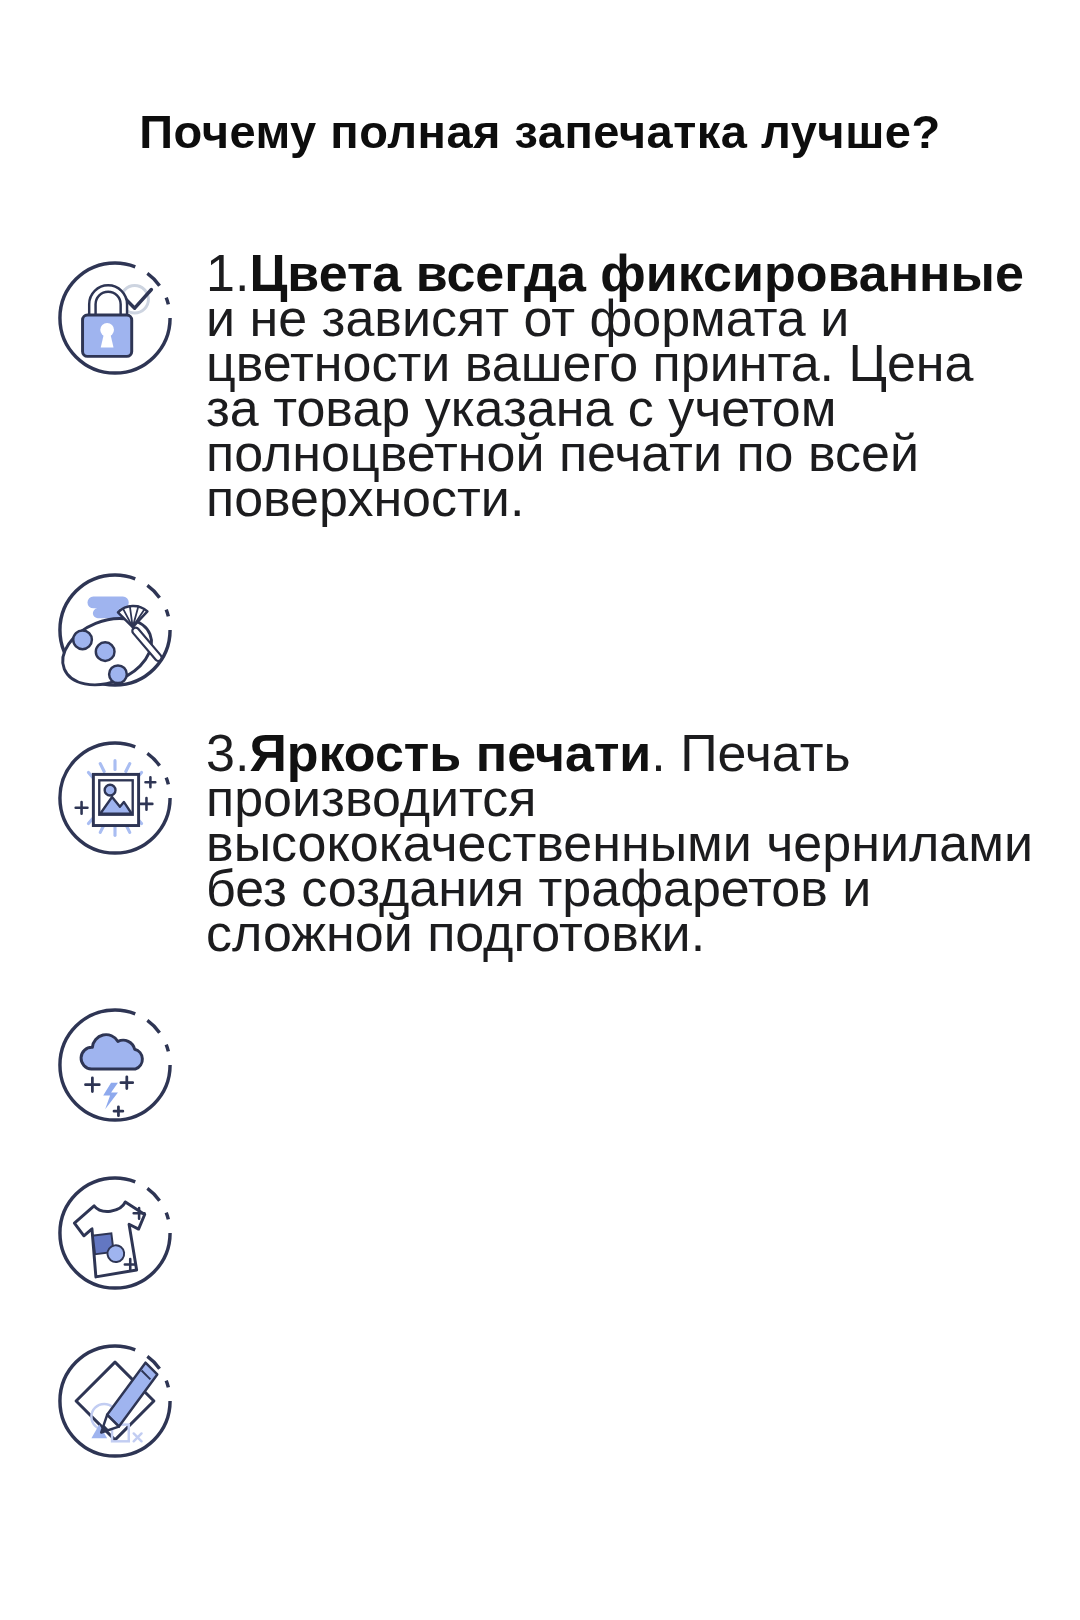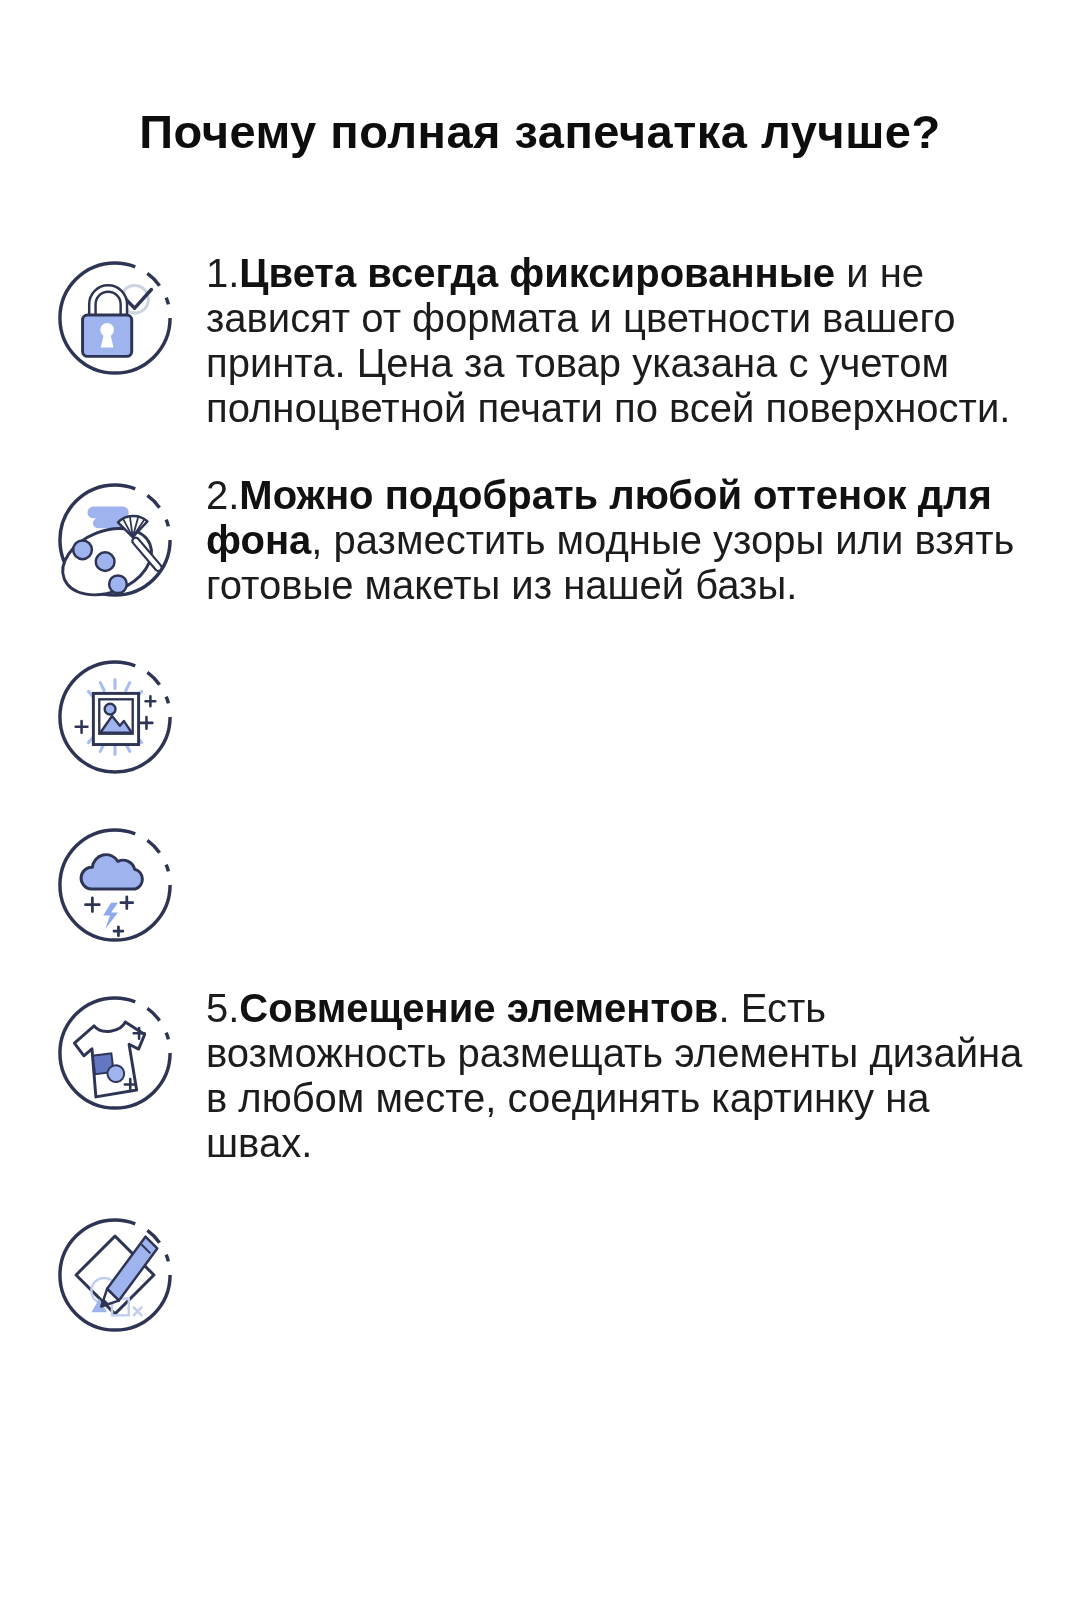"1.Цвета всегда фиксированные и не" .item-text { font-size: 40px -> 52px }
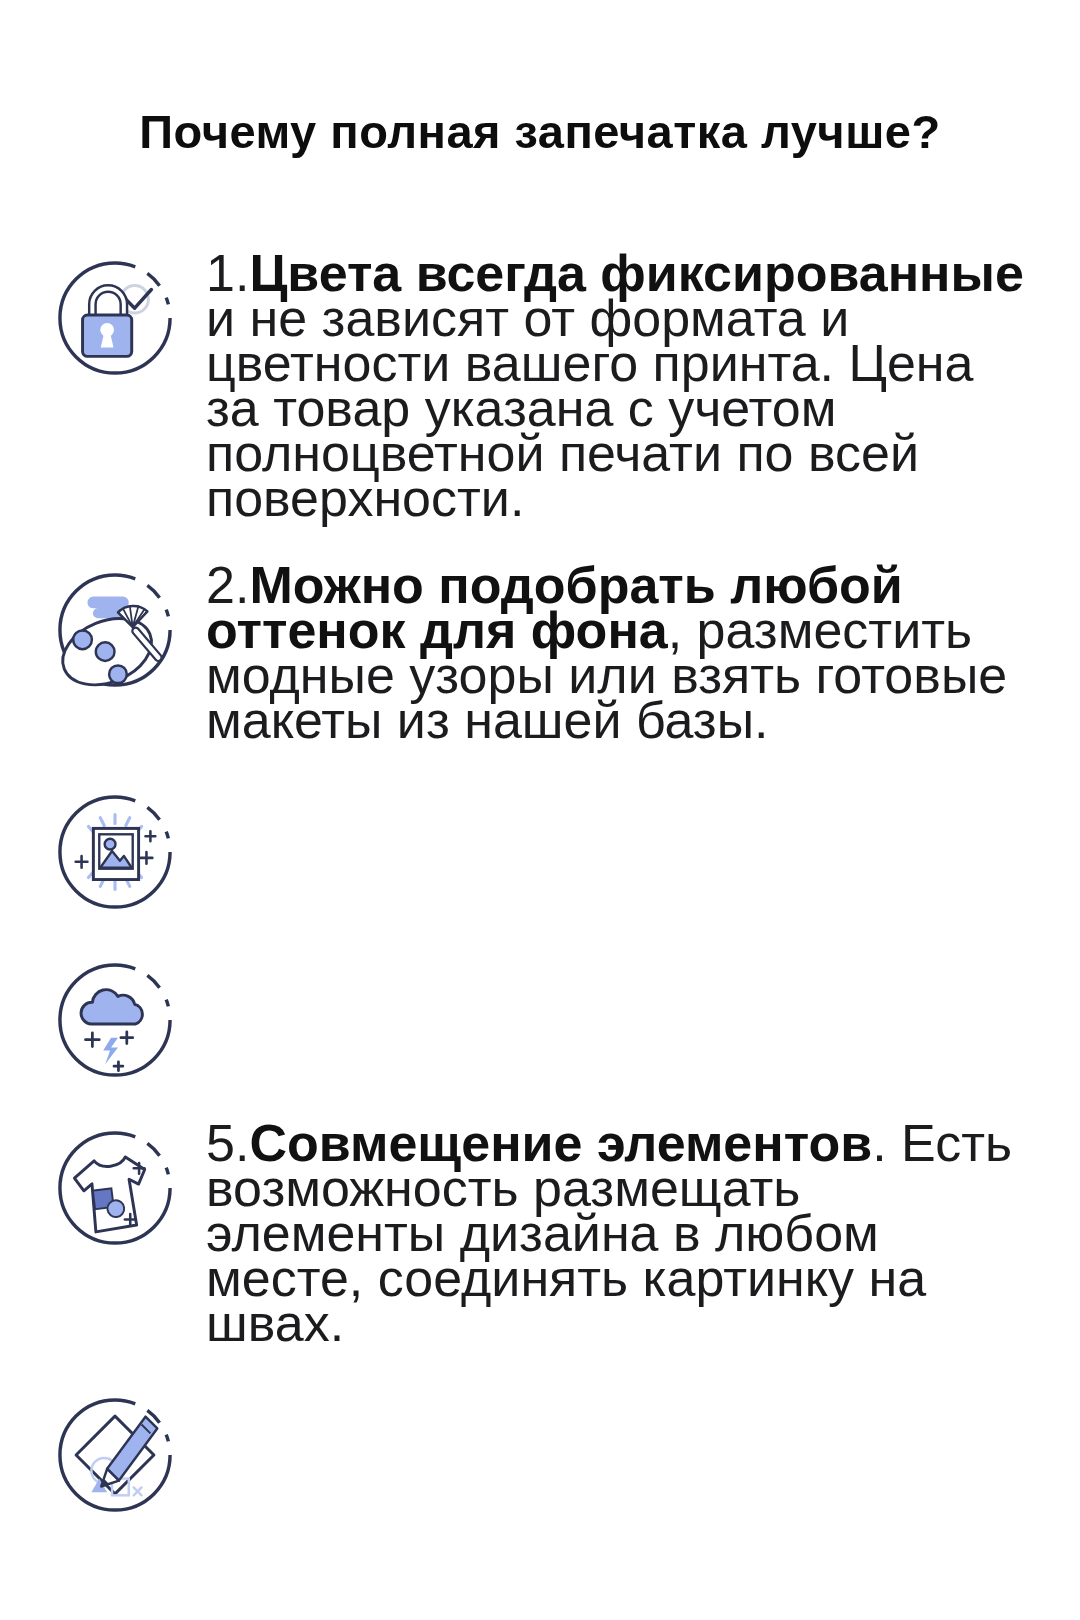"2.Можно подобрать любой оттенок для" p.item-text { html: <p><span>2.</span><b>Можно подобрать любой оттенок для фона</b><span>, разместить модные узоры или взять готовые макеты из нашей базы.</span></p> -> none }
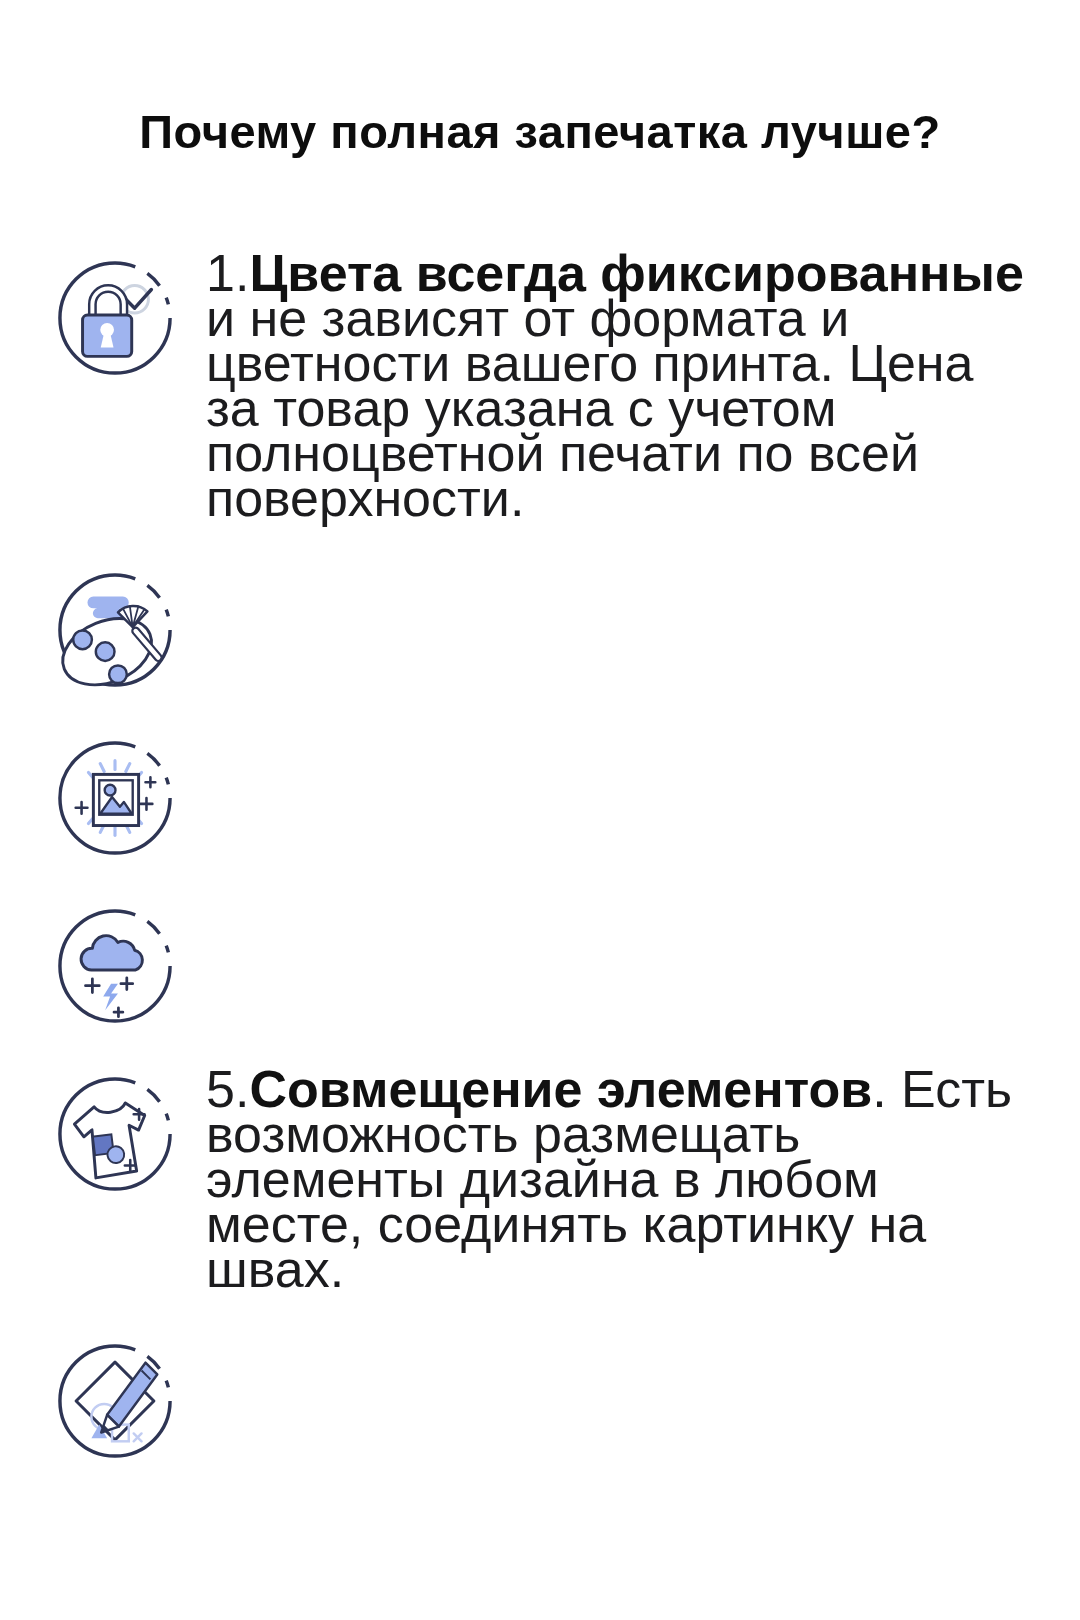"3.Яркость печати. Печать производится" p.item-text { html: none -> <p><span>3.</span><b>Яркость печати</b><span>. Печать производится высококачественными чернилами без создания трафаретов и сложной подготовки.</span></p> }
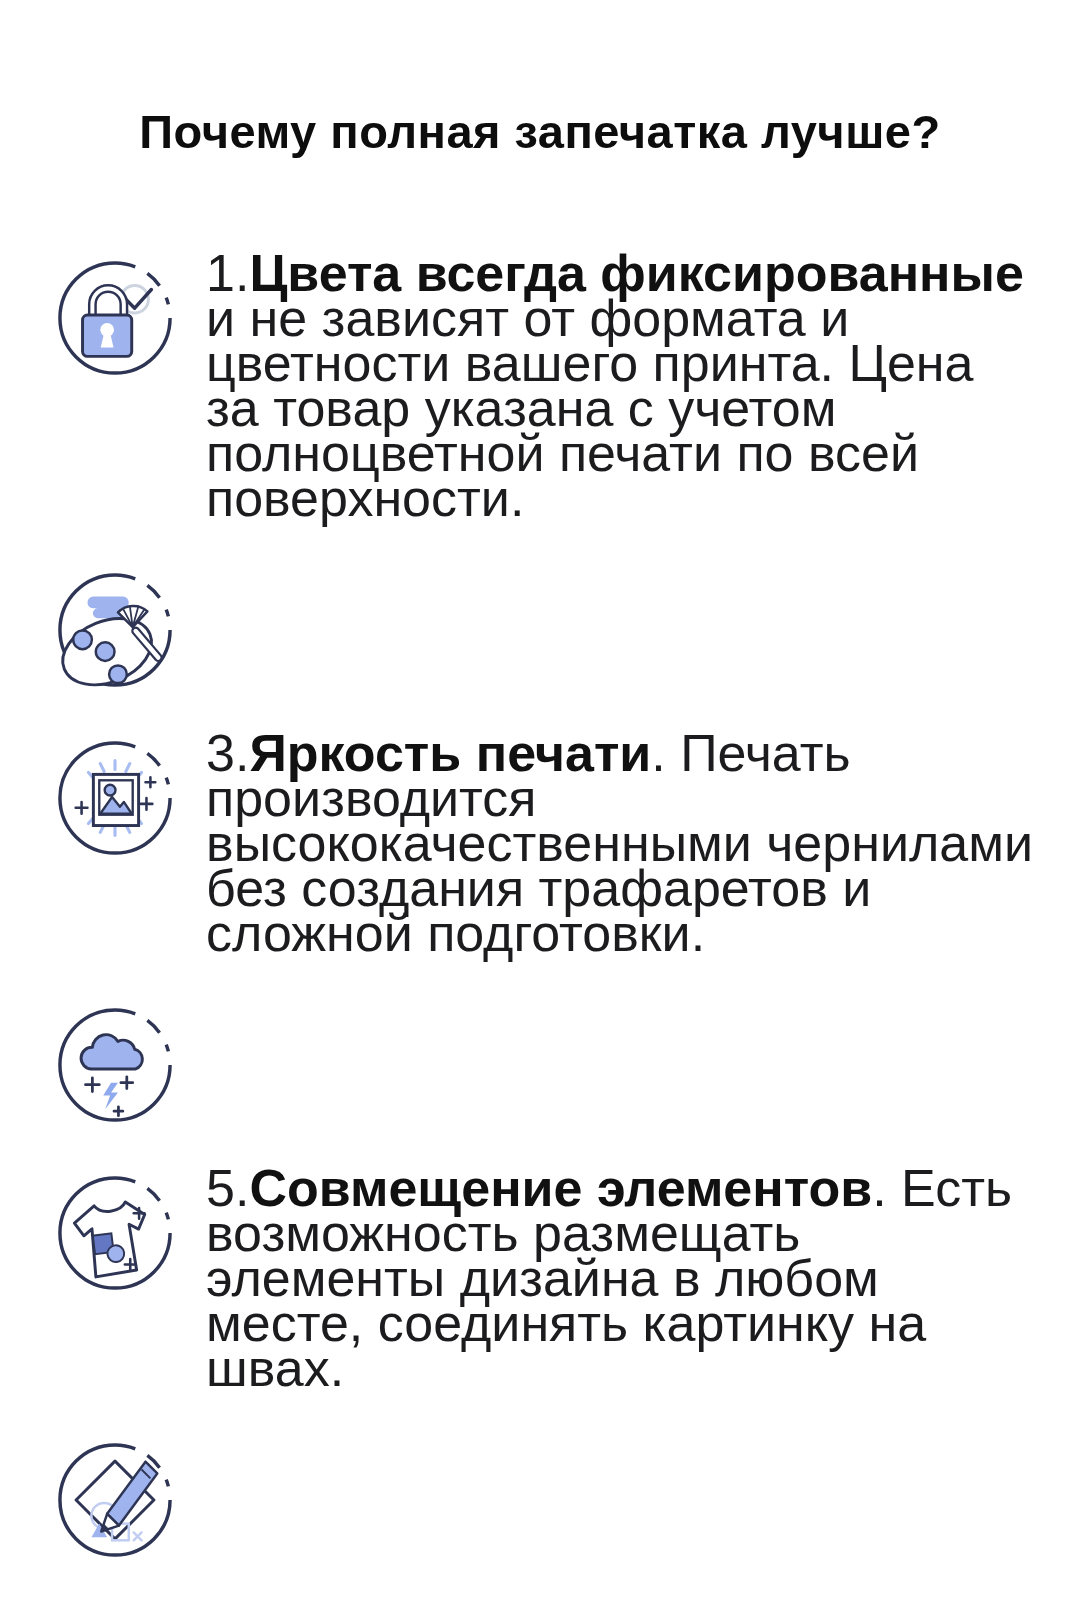"5.Совмещение элементов. Есть возможность" p.item-text { html: <p><span>5.</span><b>Совмещение элементов</b><span>. Есть возможность размещать элементы дизайна в любом месте, соединять картинку на швах.</span></p> -> none }
